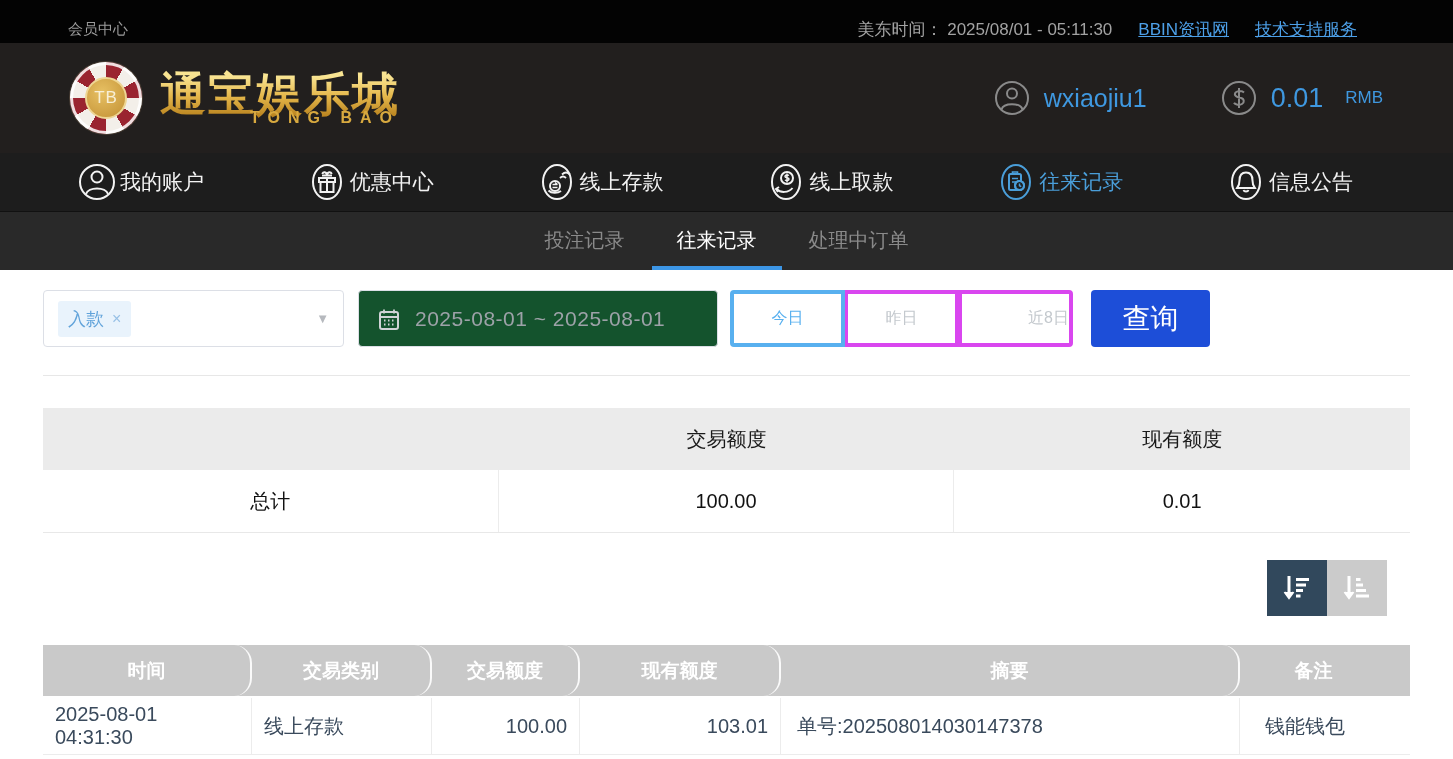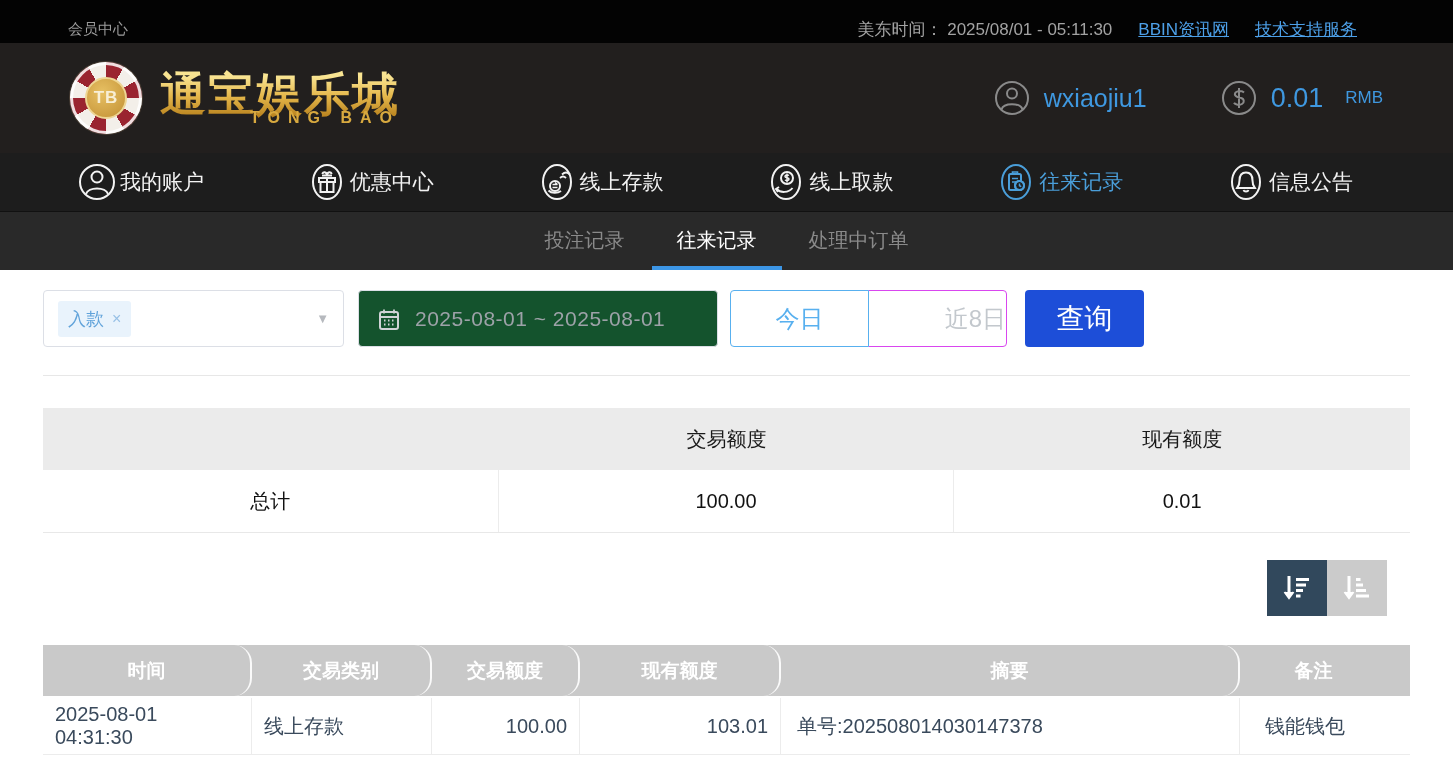"TB" .chip-center { font-weight: bold -> normal }
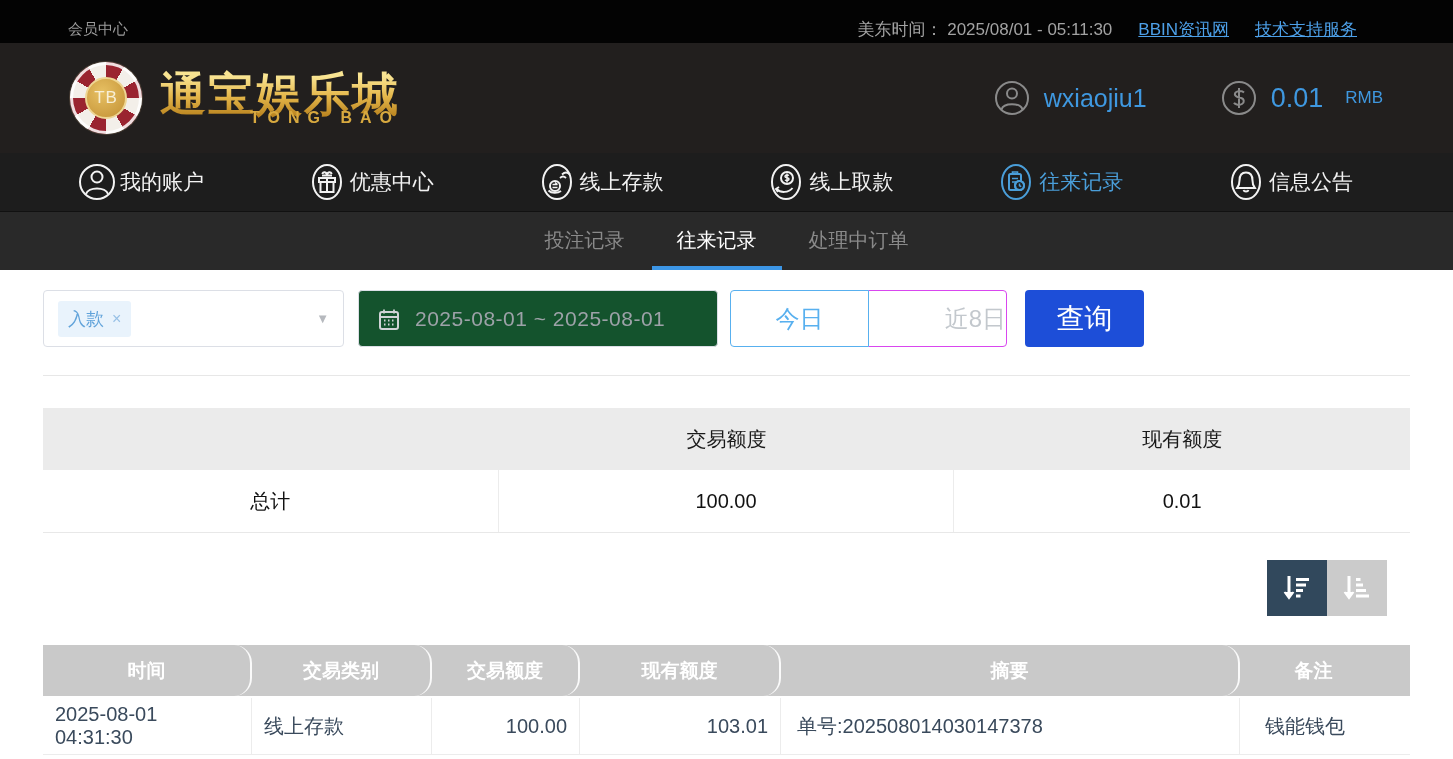"今日" .qbtn { border: 1px solid #d946ef -> 4px solid #d946ef; font-size: 24px -> 16px; width: 139px -> 115px }
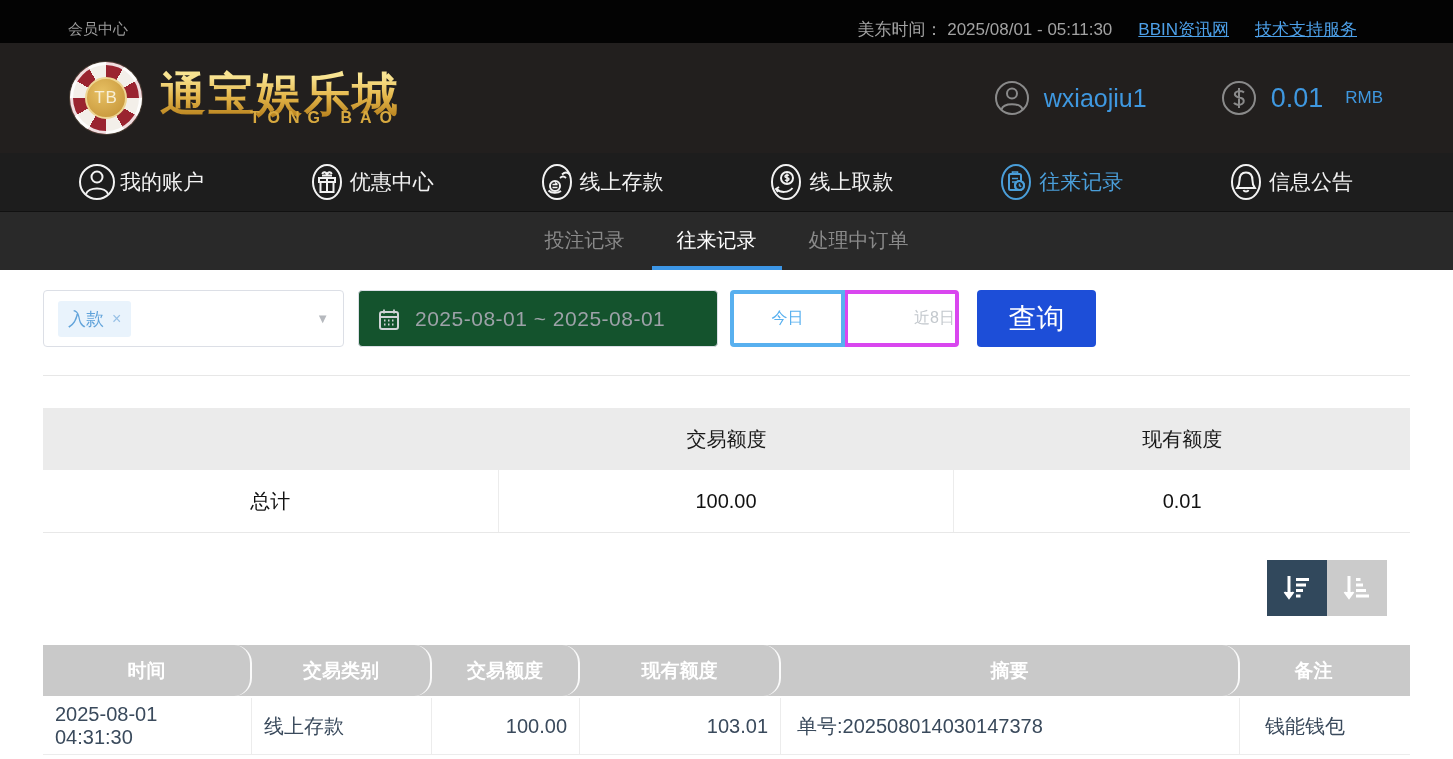"昨日" button.qbtn { html: none -> <button>昨日</button> }
